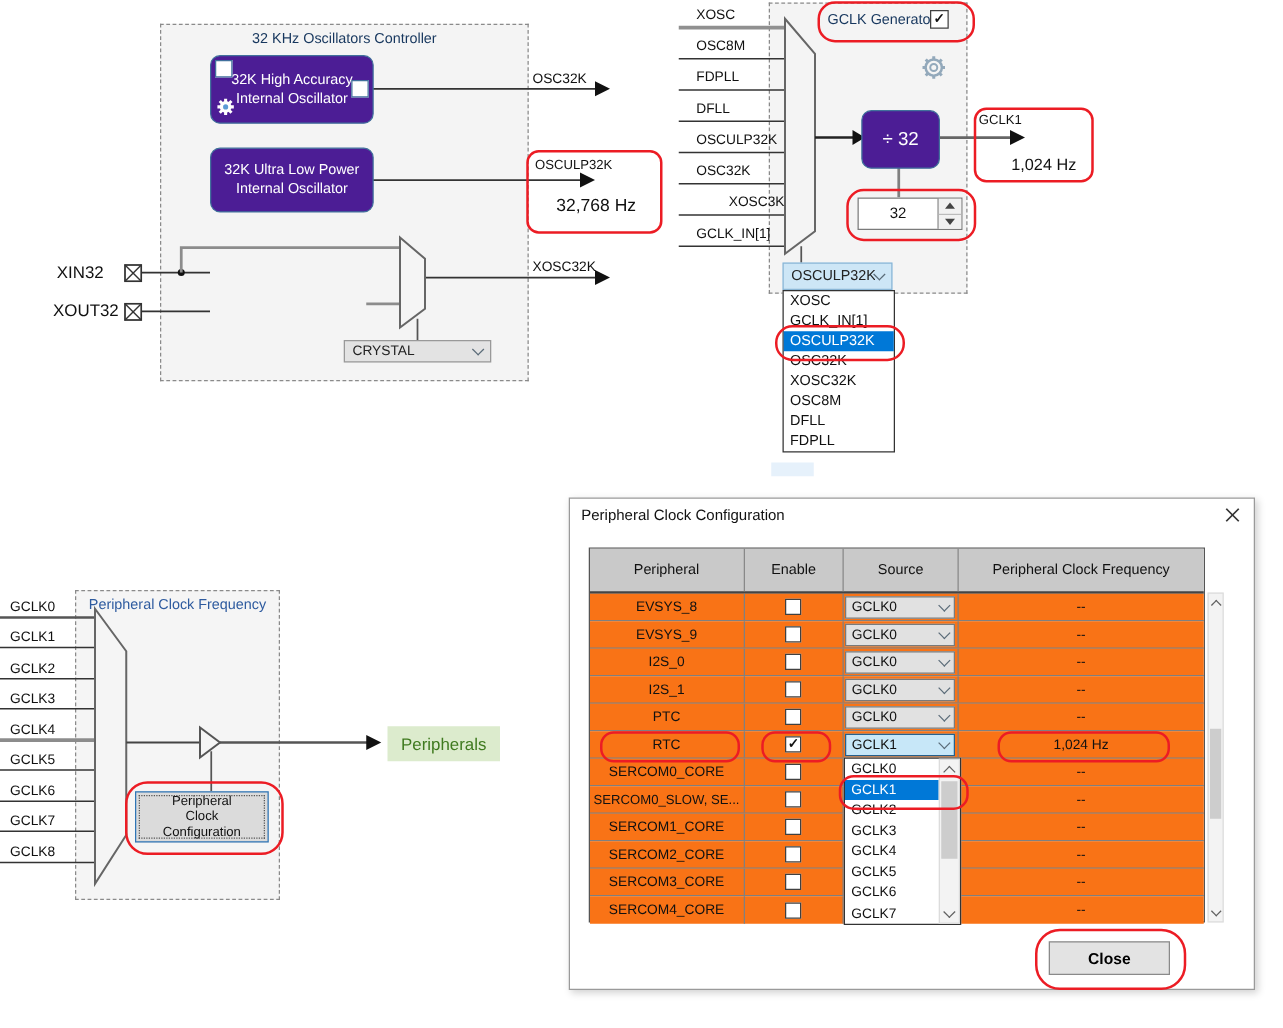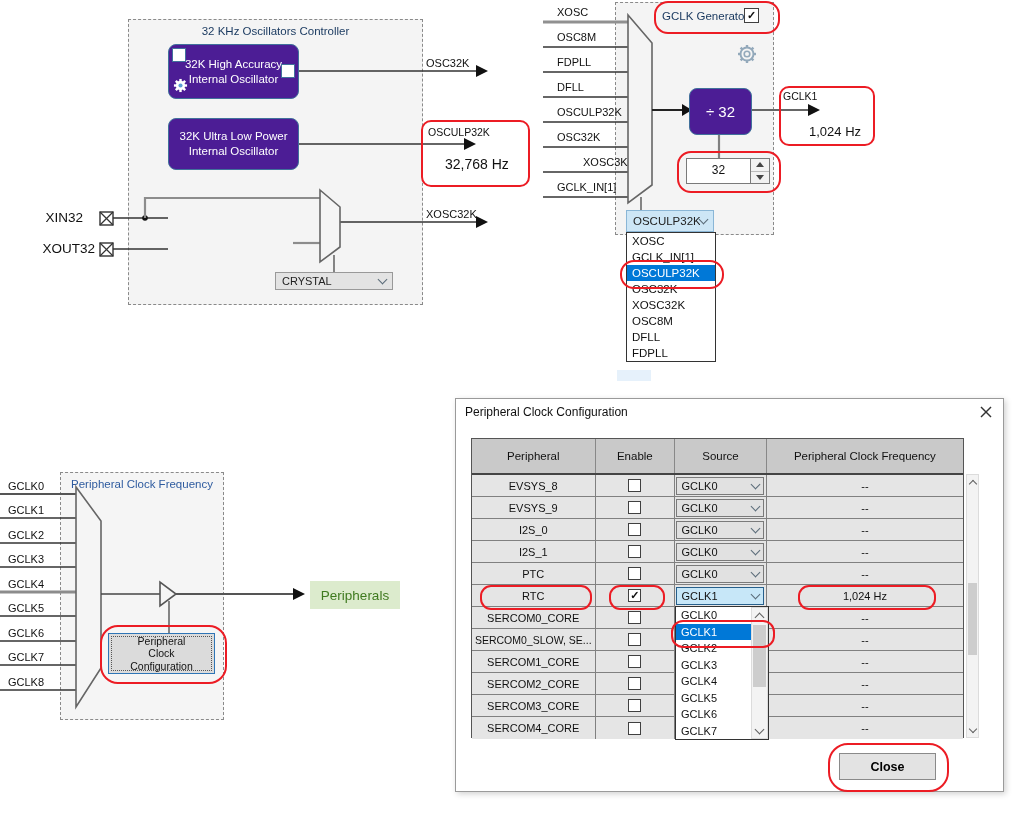"EVSYS_8" .trow { background: #e5e5e5 -> #f97316 }
